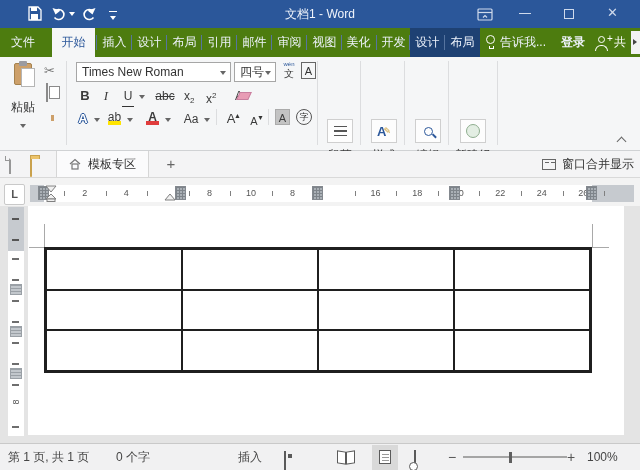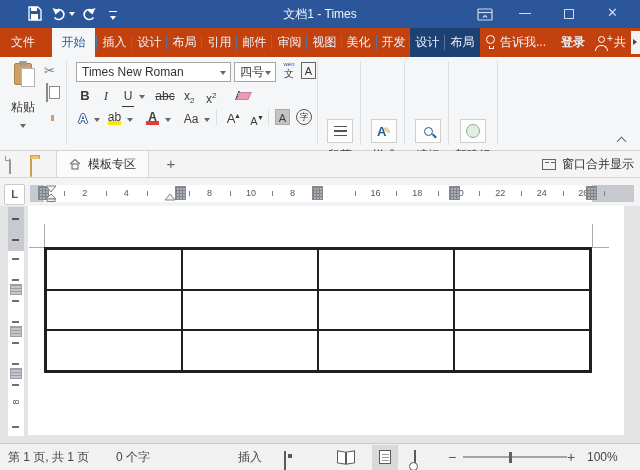"文档1 - Times" div.abs { text: Times -> Word }
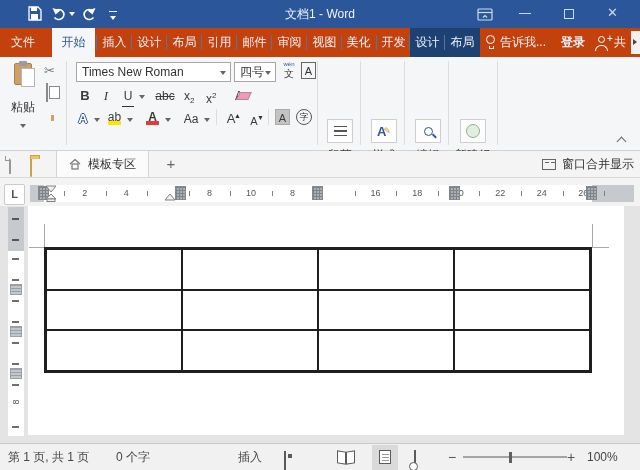"文件" #tabrow { background: #c2410c -> #4d7c0f }
